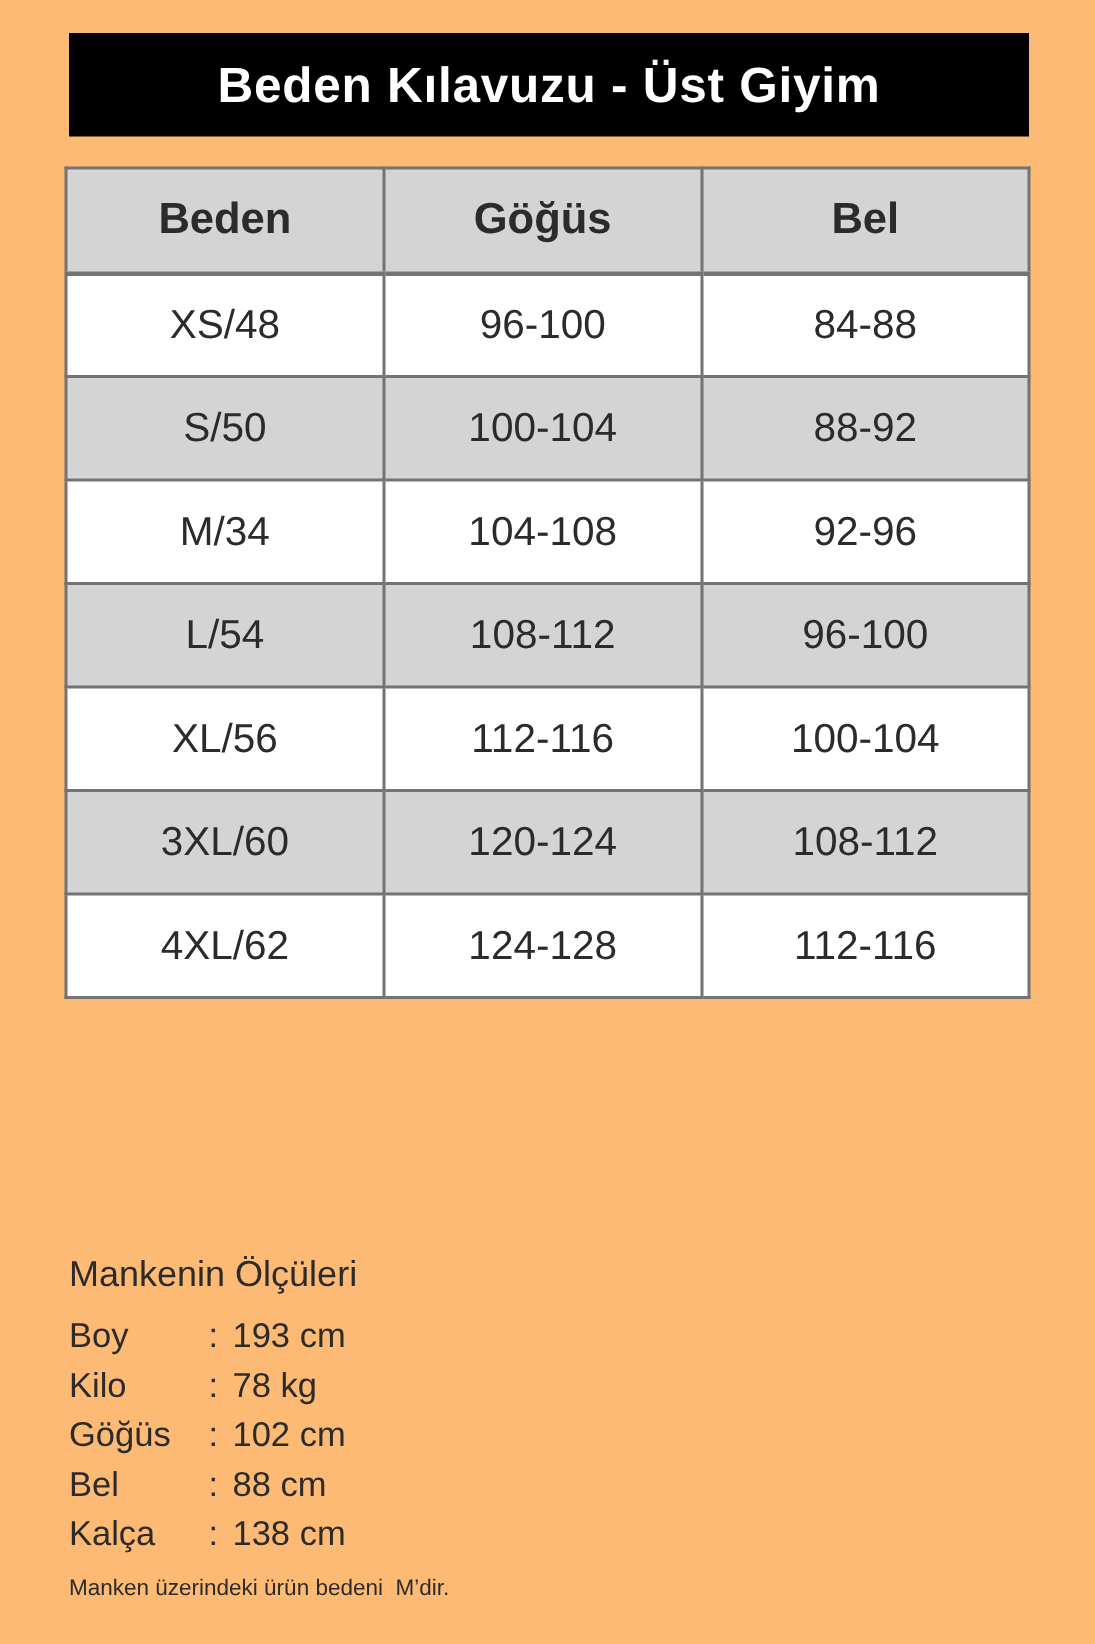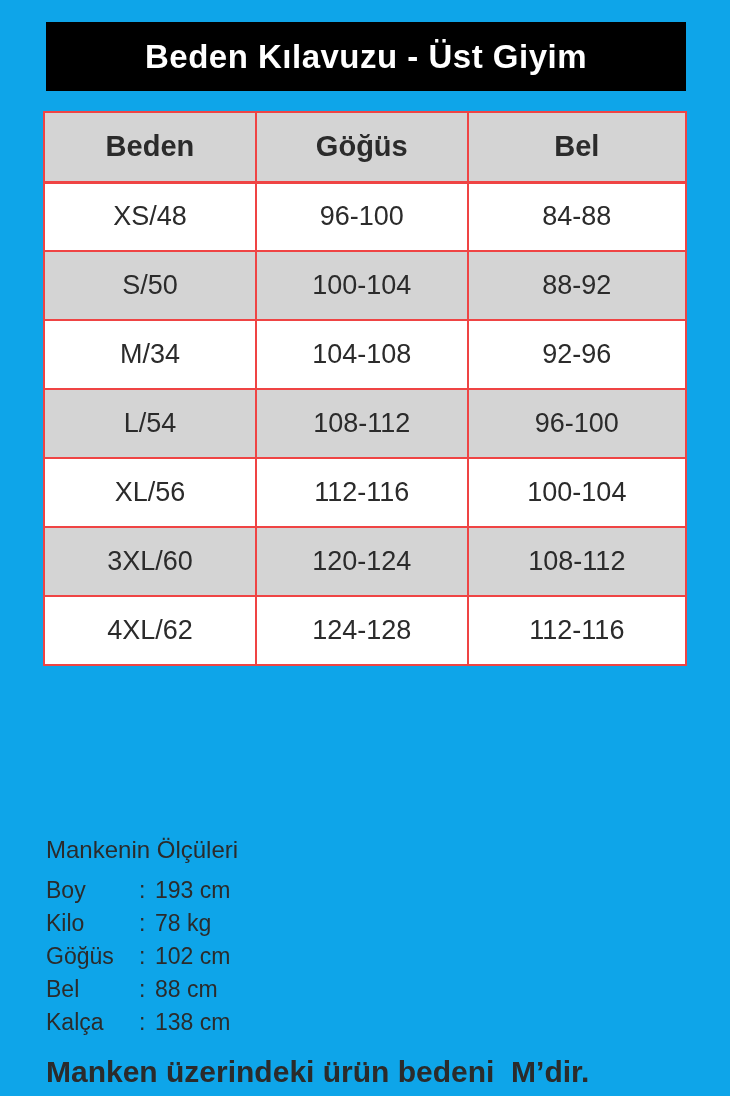"Beden Kılavuzu - Üst Giyim" .page { background: #0ea5e9 -> #fdba74 }
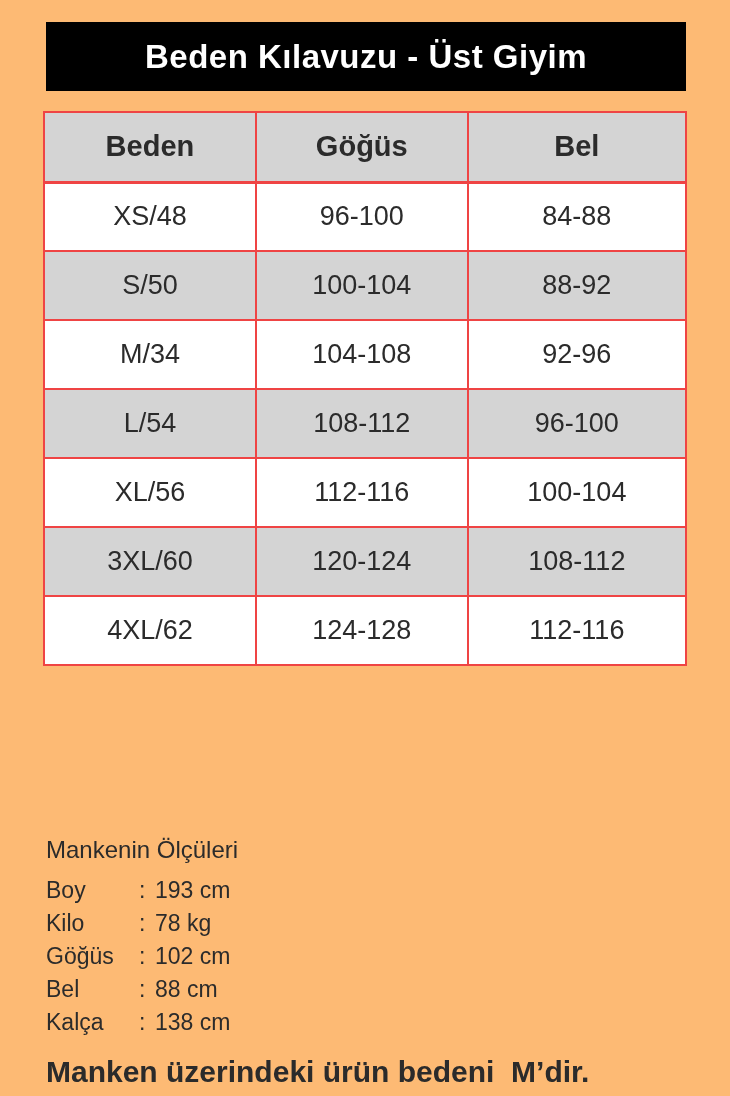"Beden" .size-table th, .size-table td { border: 2px solid #ef4444 -> 2px solid #737373 }
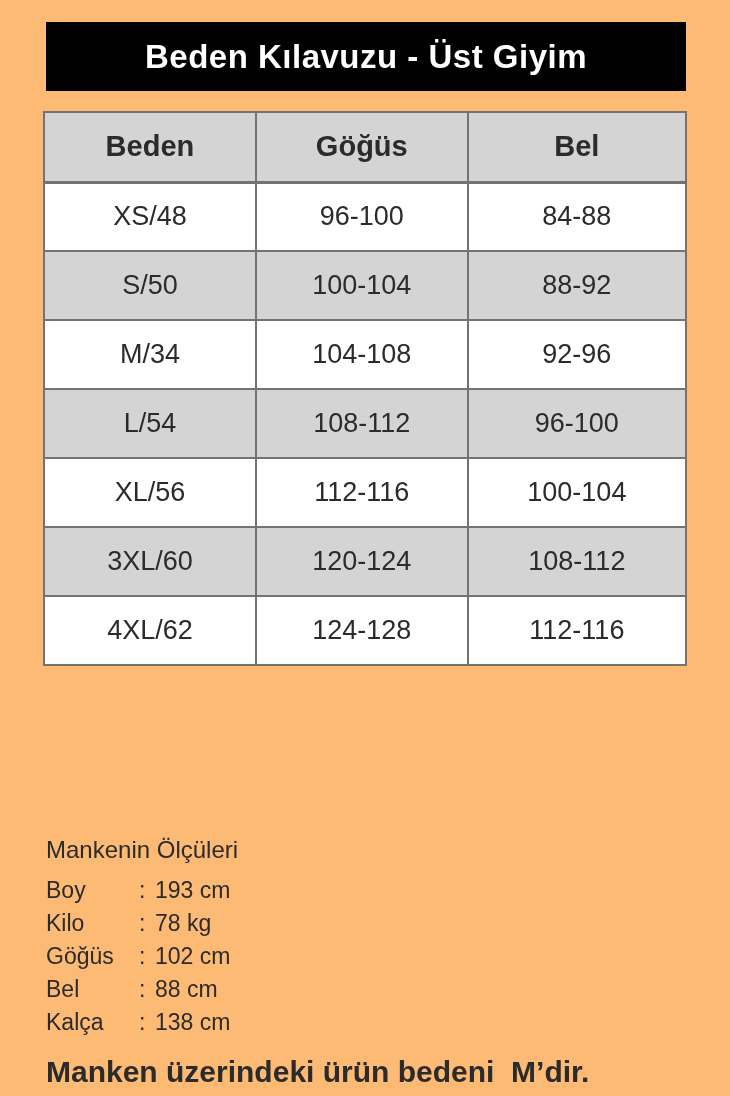"Manken üzerindeki ürün bedeni M’dir." .model-note { font-size: 30px -> 15px; font-weight: 700 -> 400; margin-top: 16px -> 3px }
